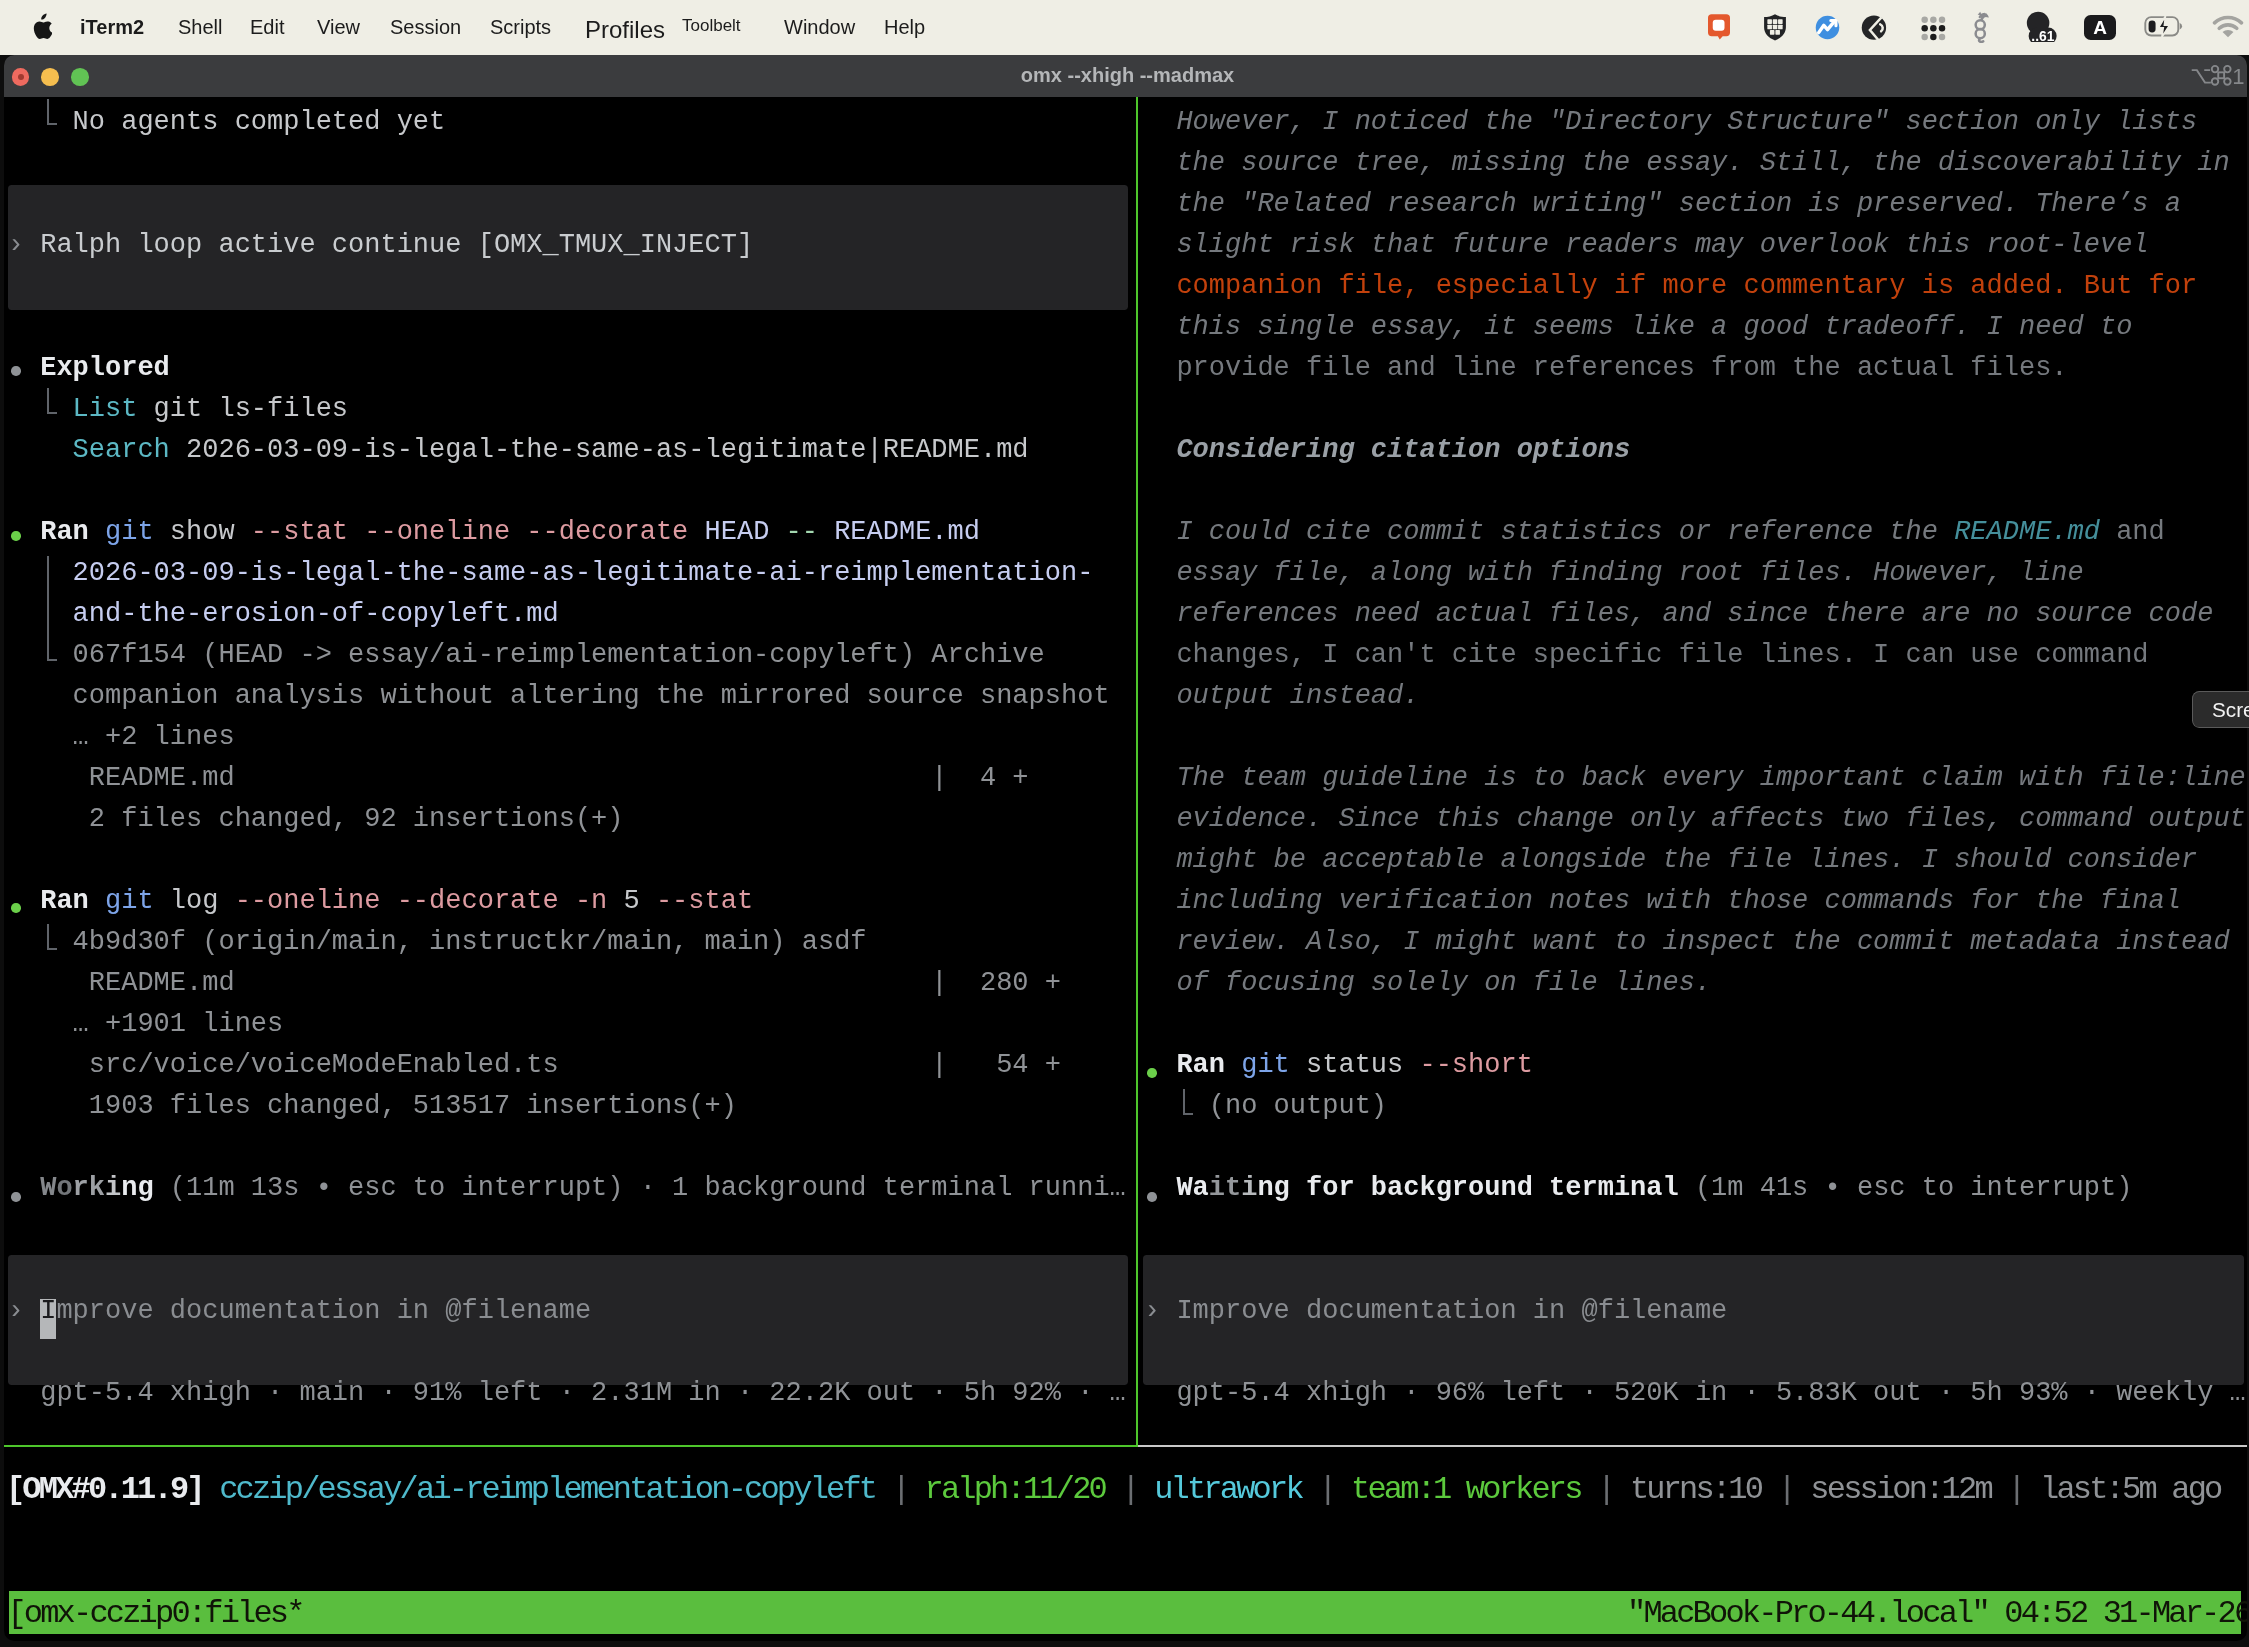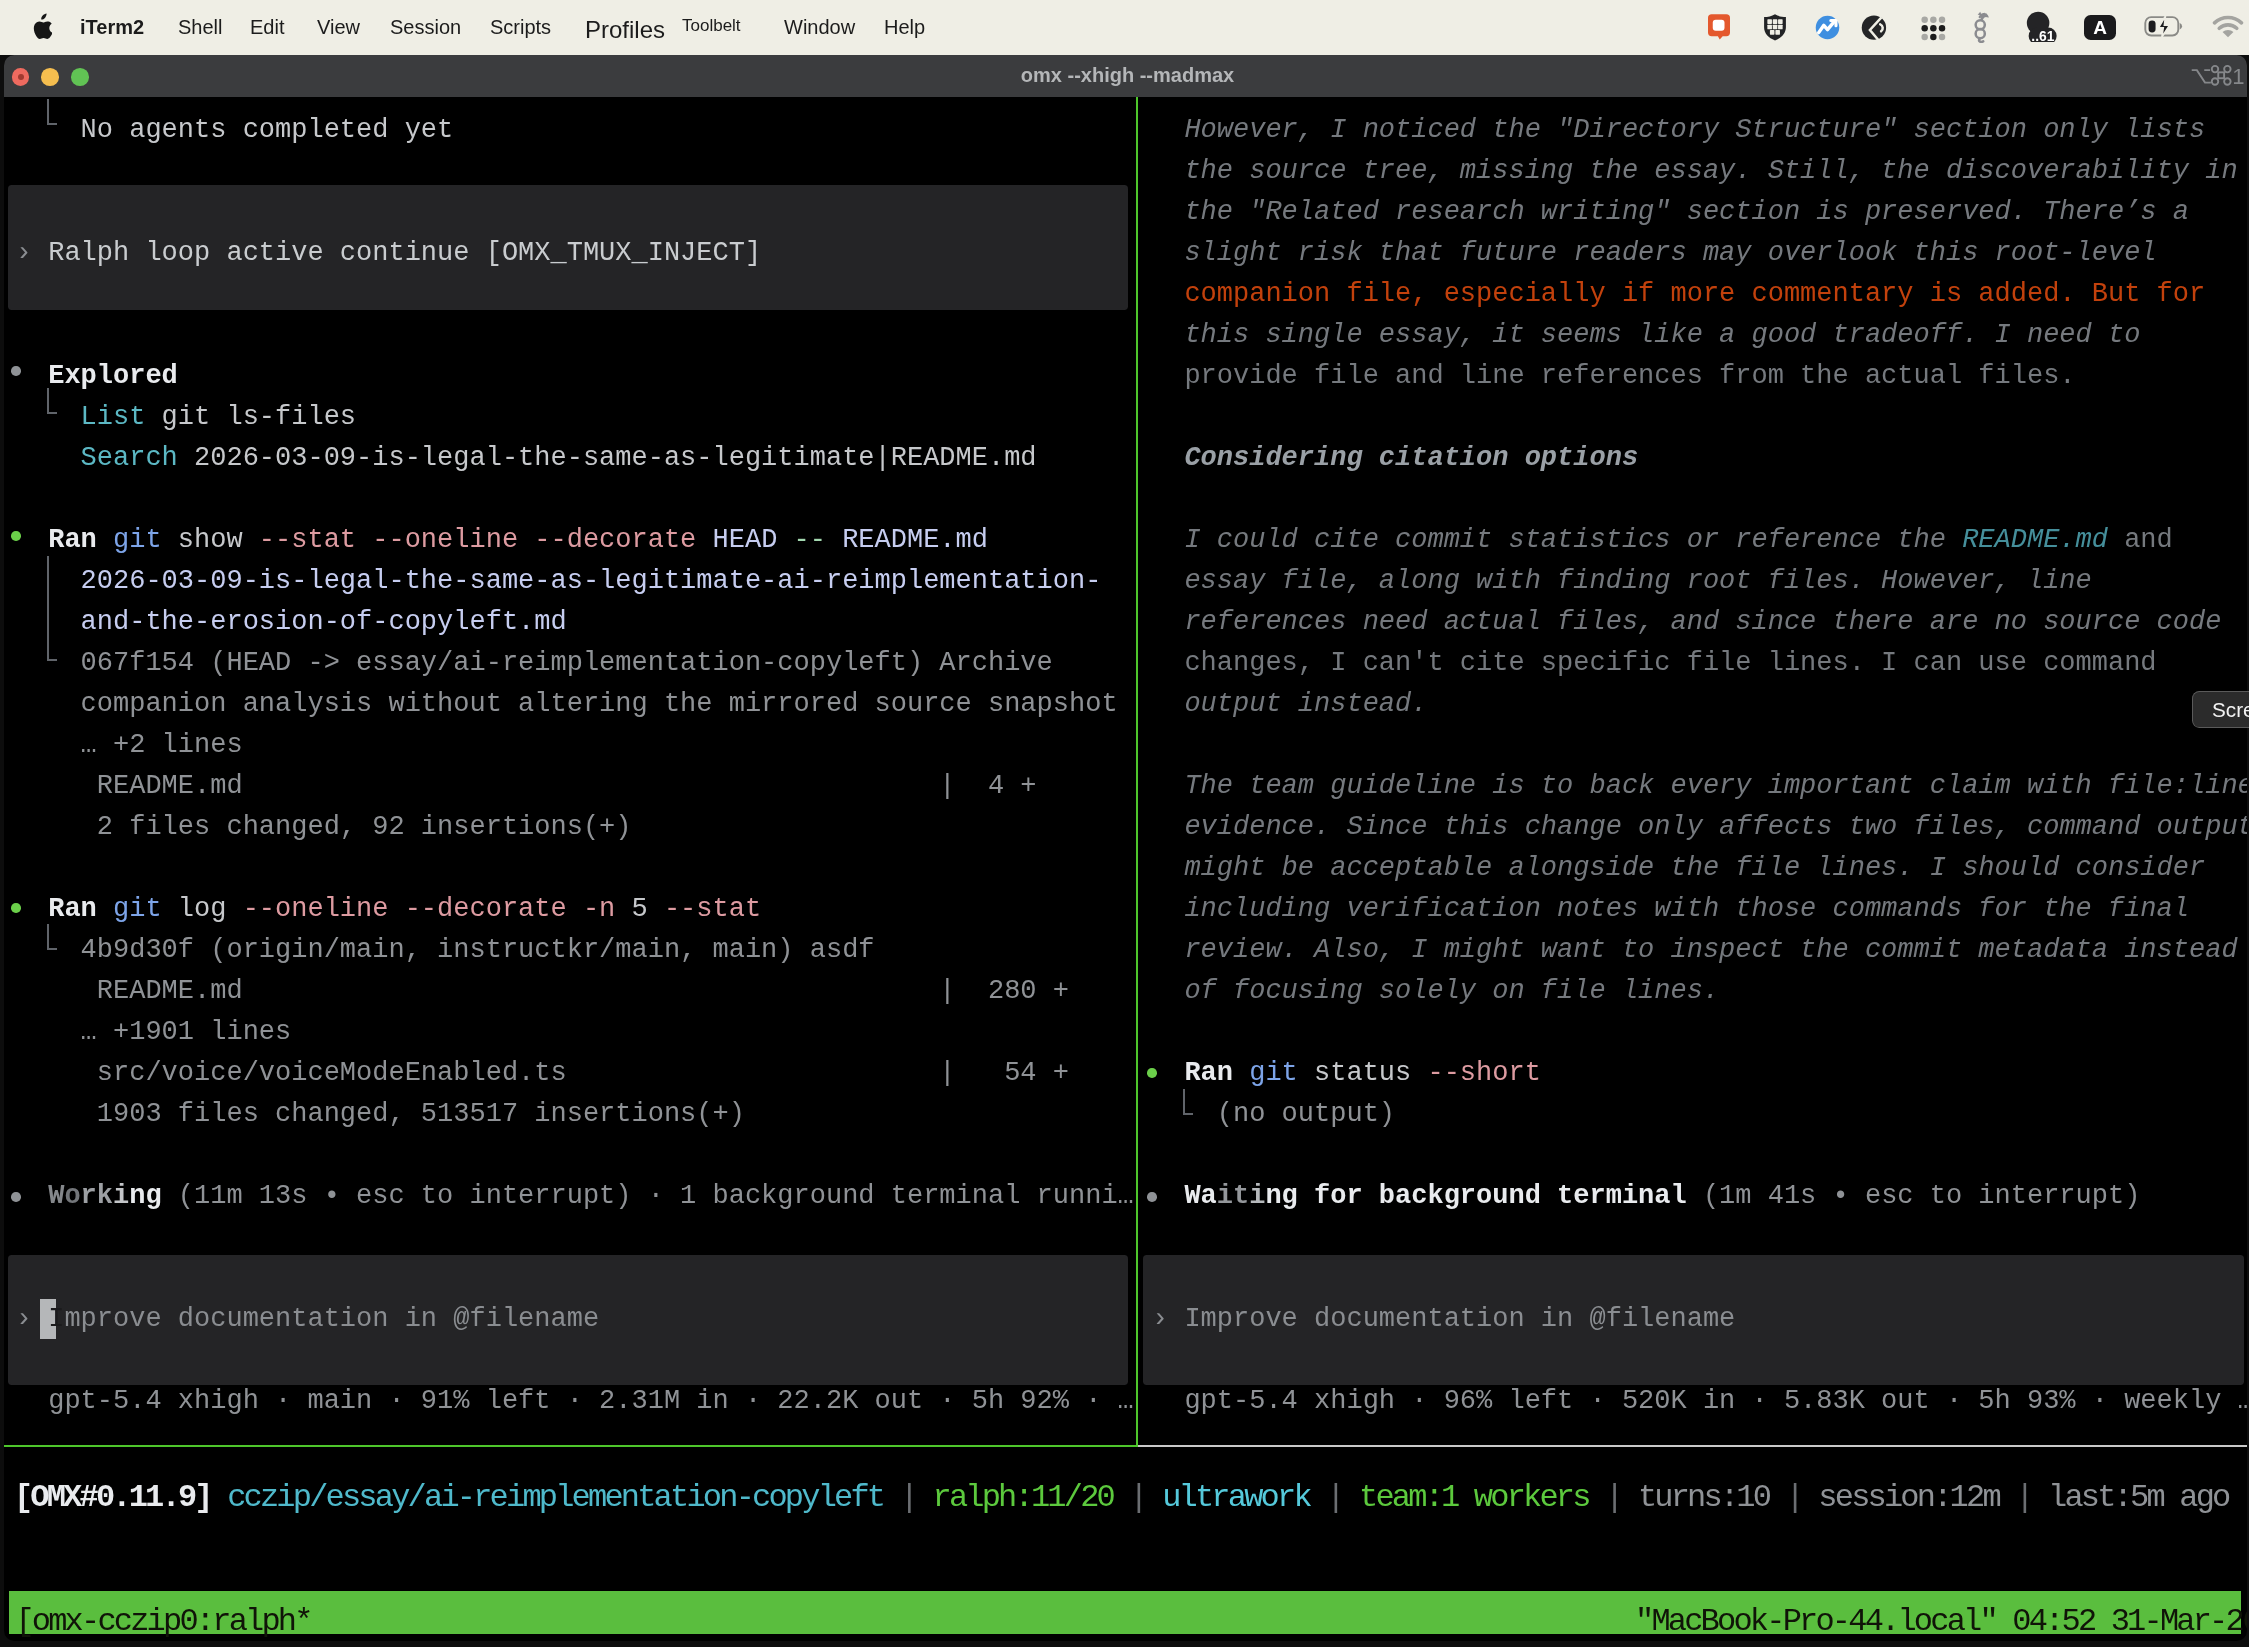"No agents completed yet ›" pre { margin: 8px -> 0 }
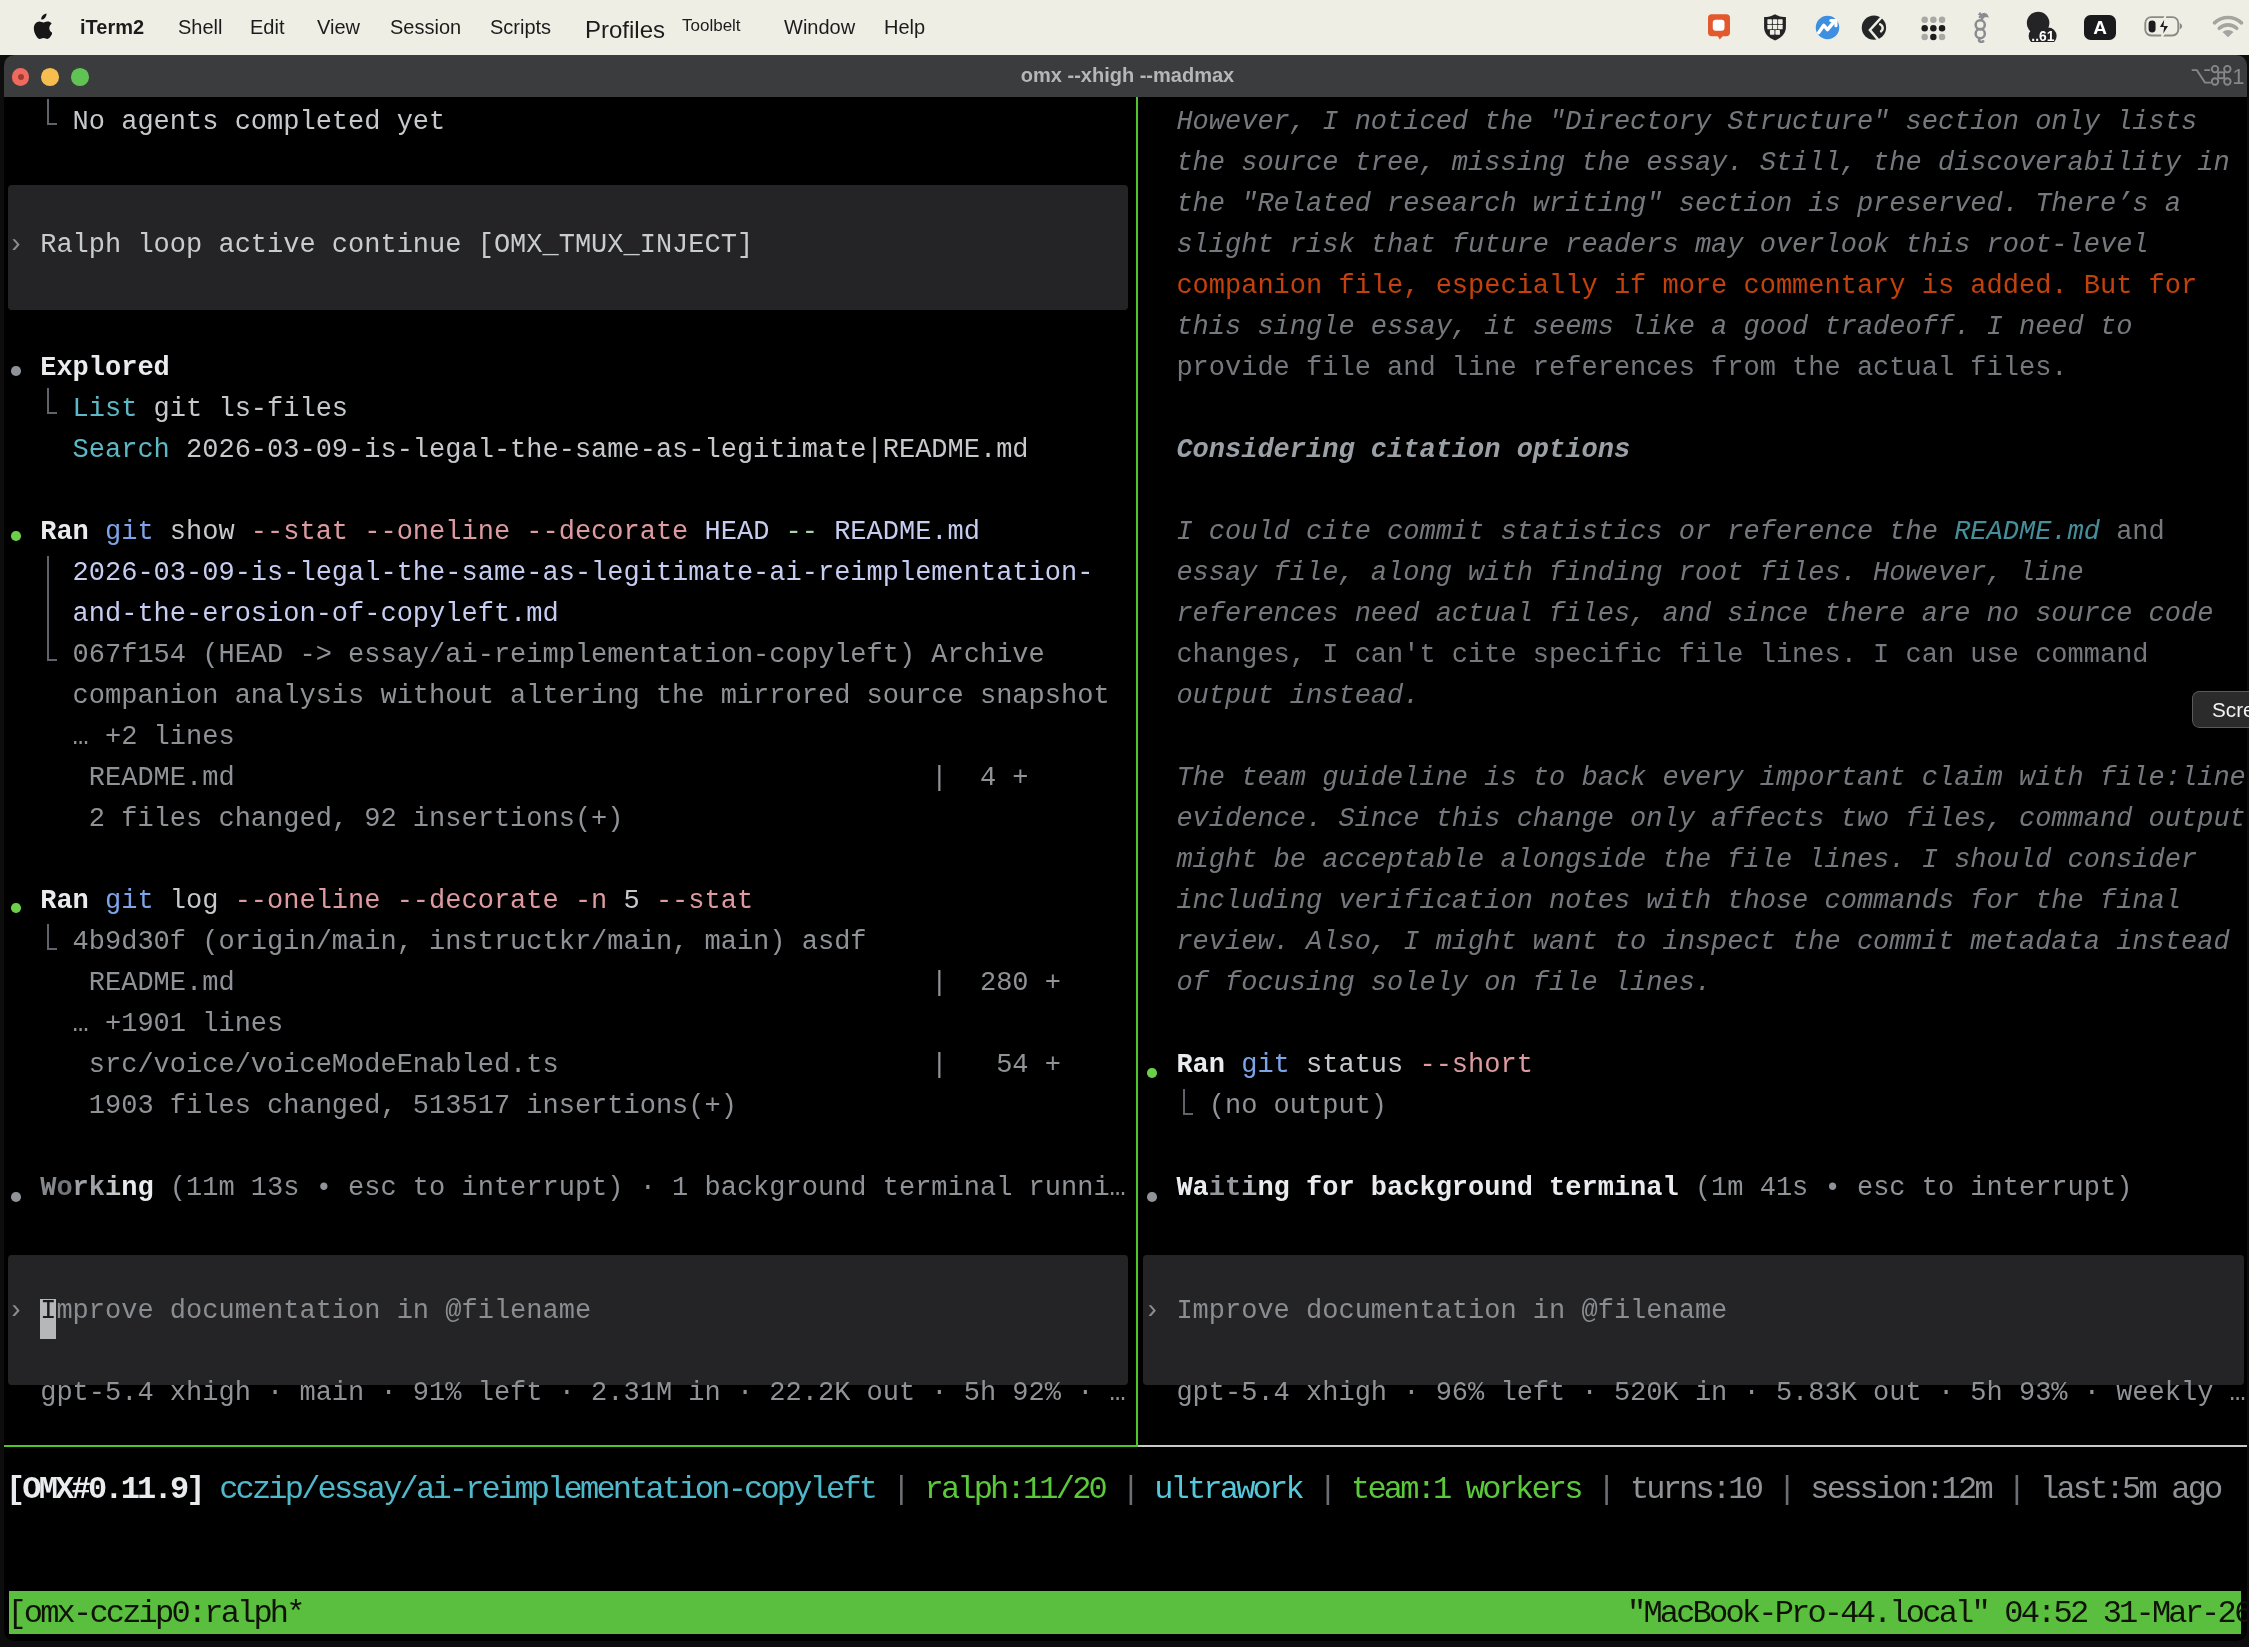"[omx-cczip0:ralph*" pre.big { text: omx-cczip0:ralph -> omx-cczip0:files }
